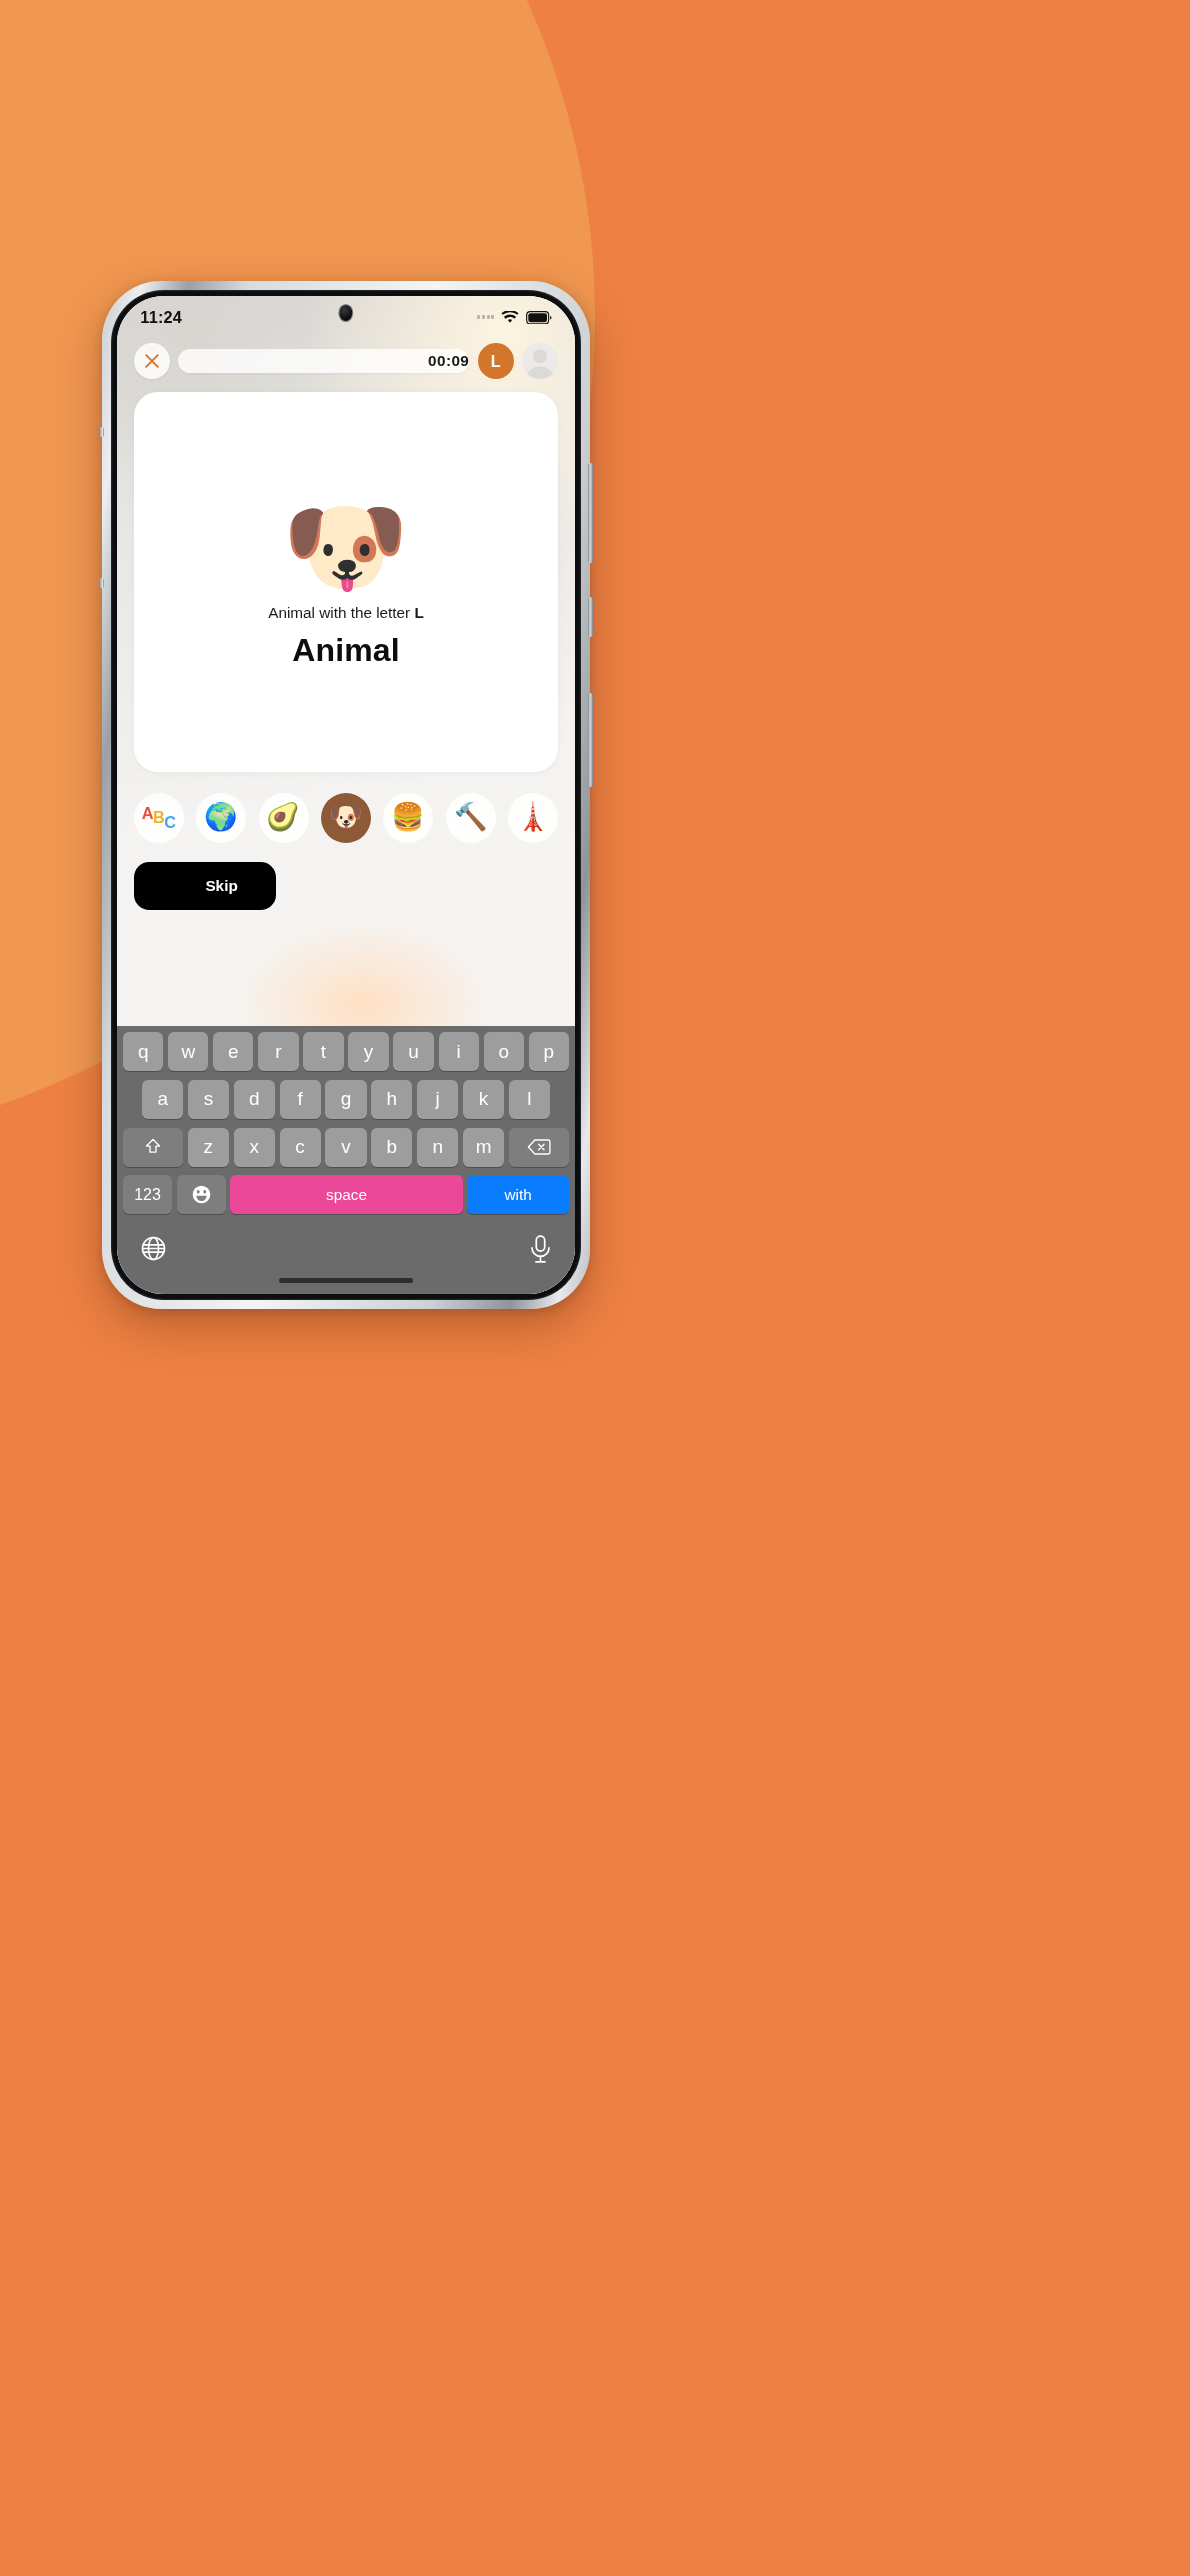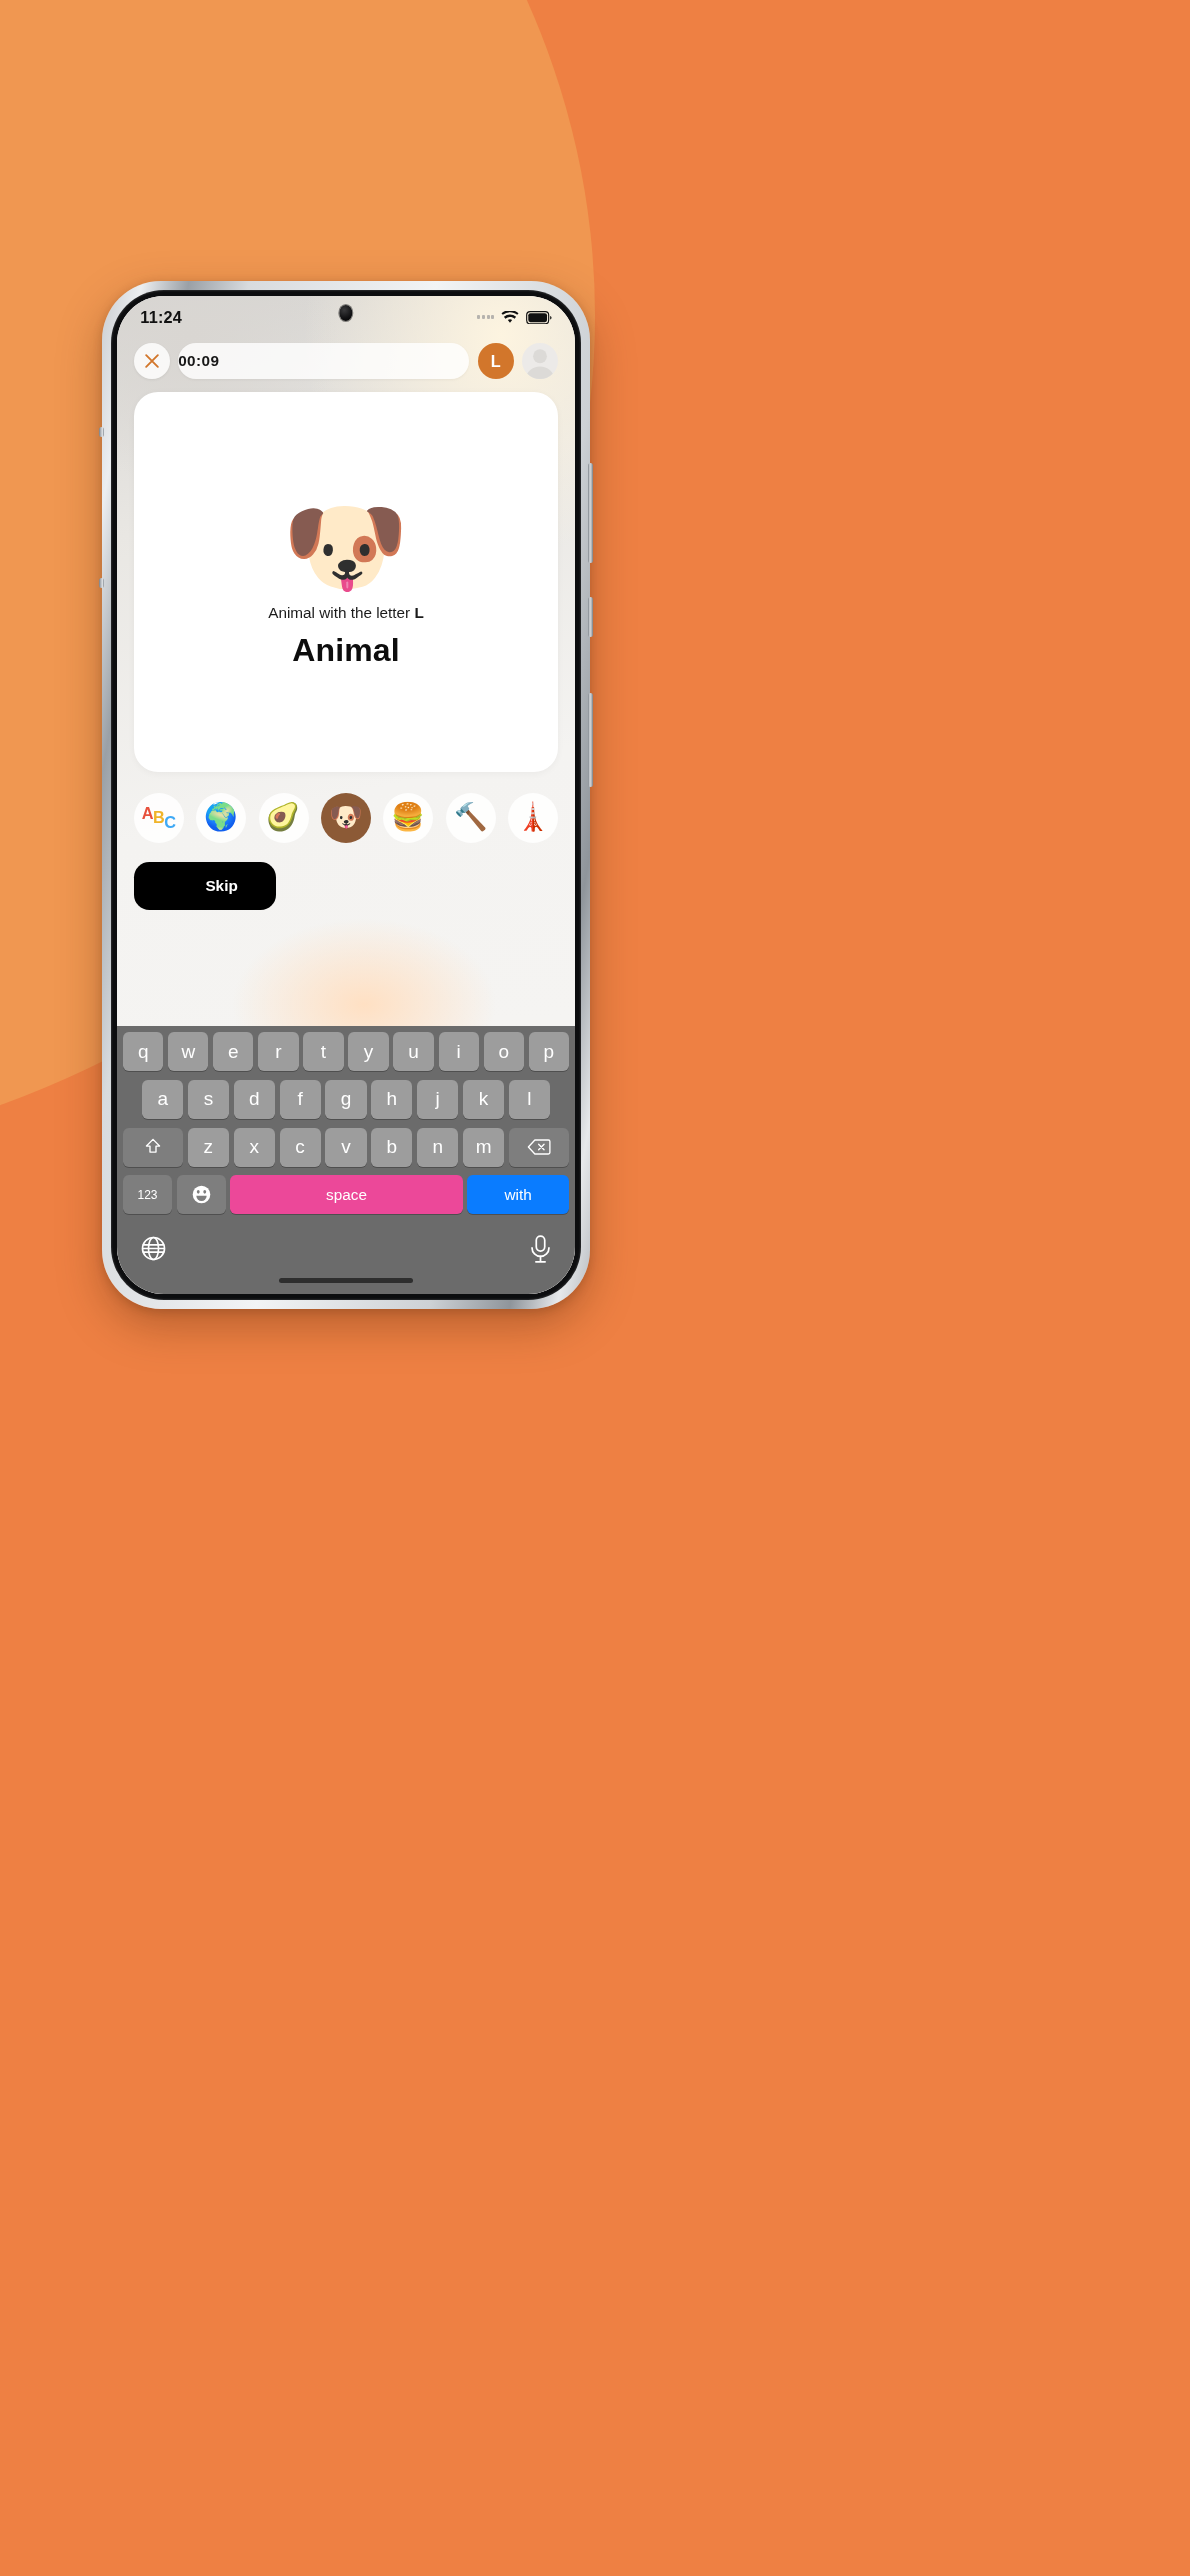"00:09" .timer-pill { height: 36px -> 24px; justify-content: flex-start -> flex-end }
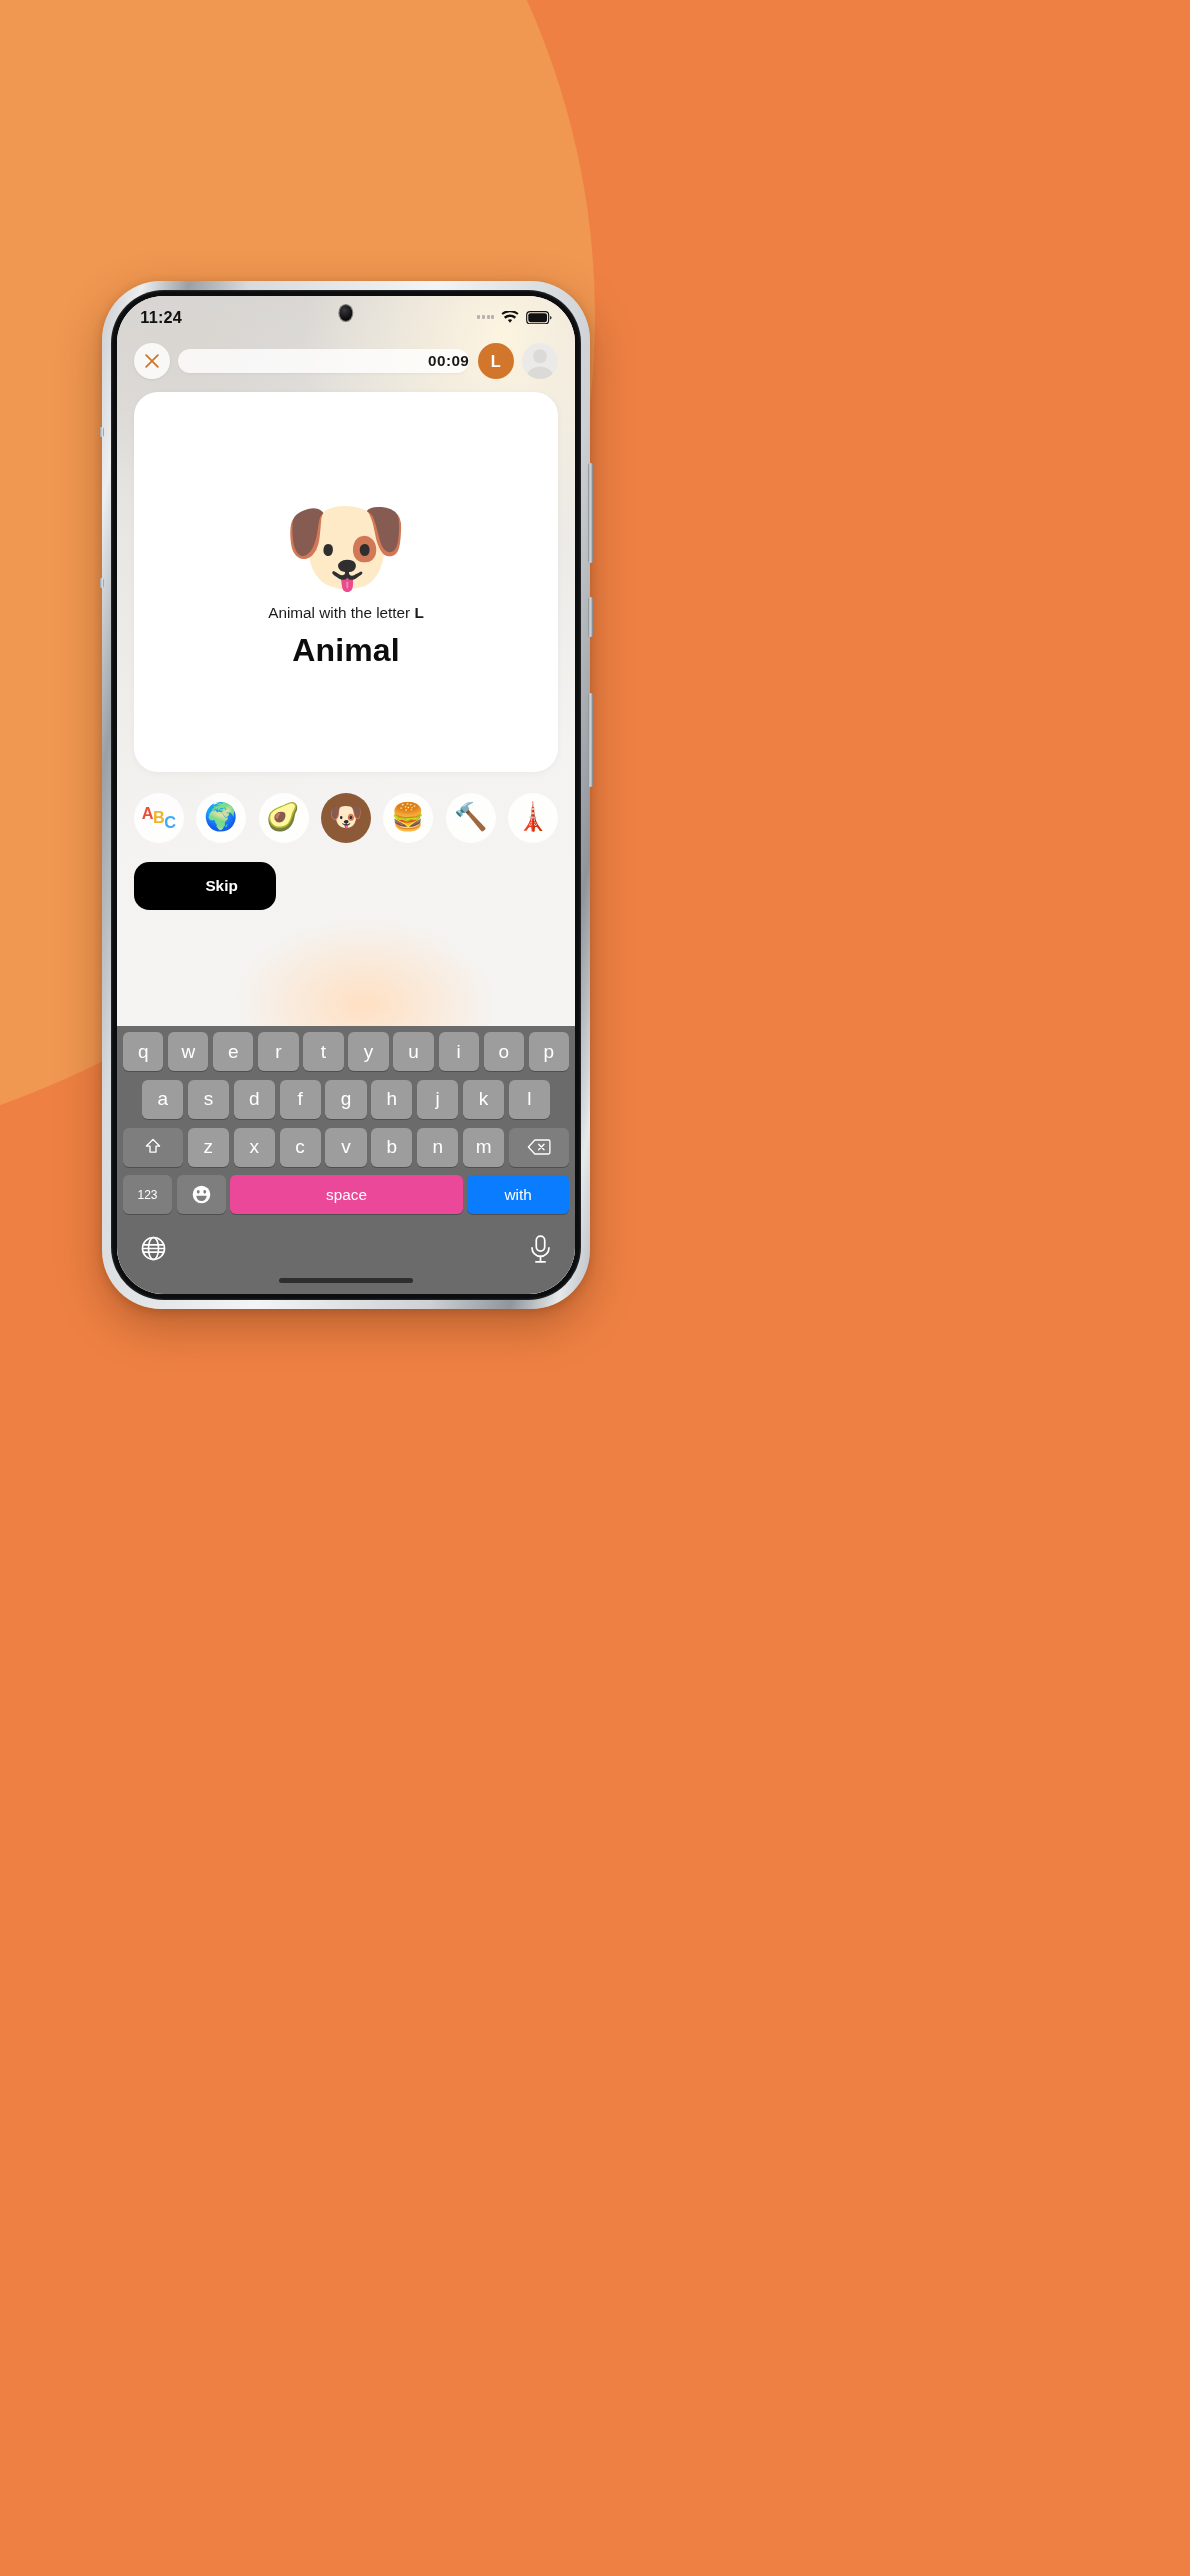"123" .key.num { font-size: 12px -> 16px }
